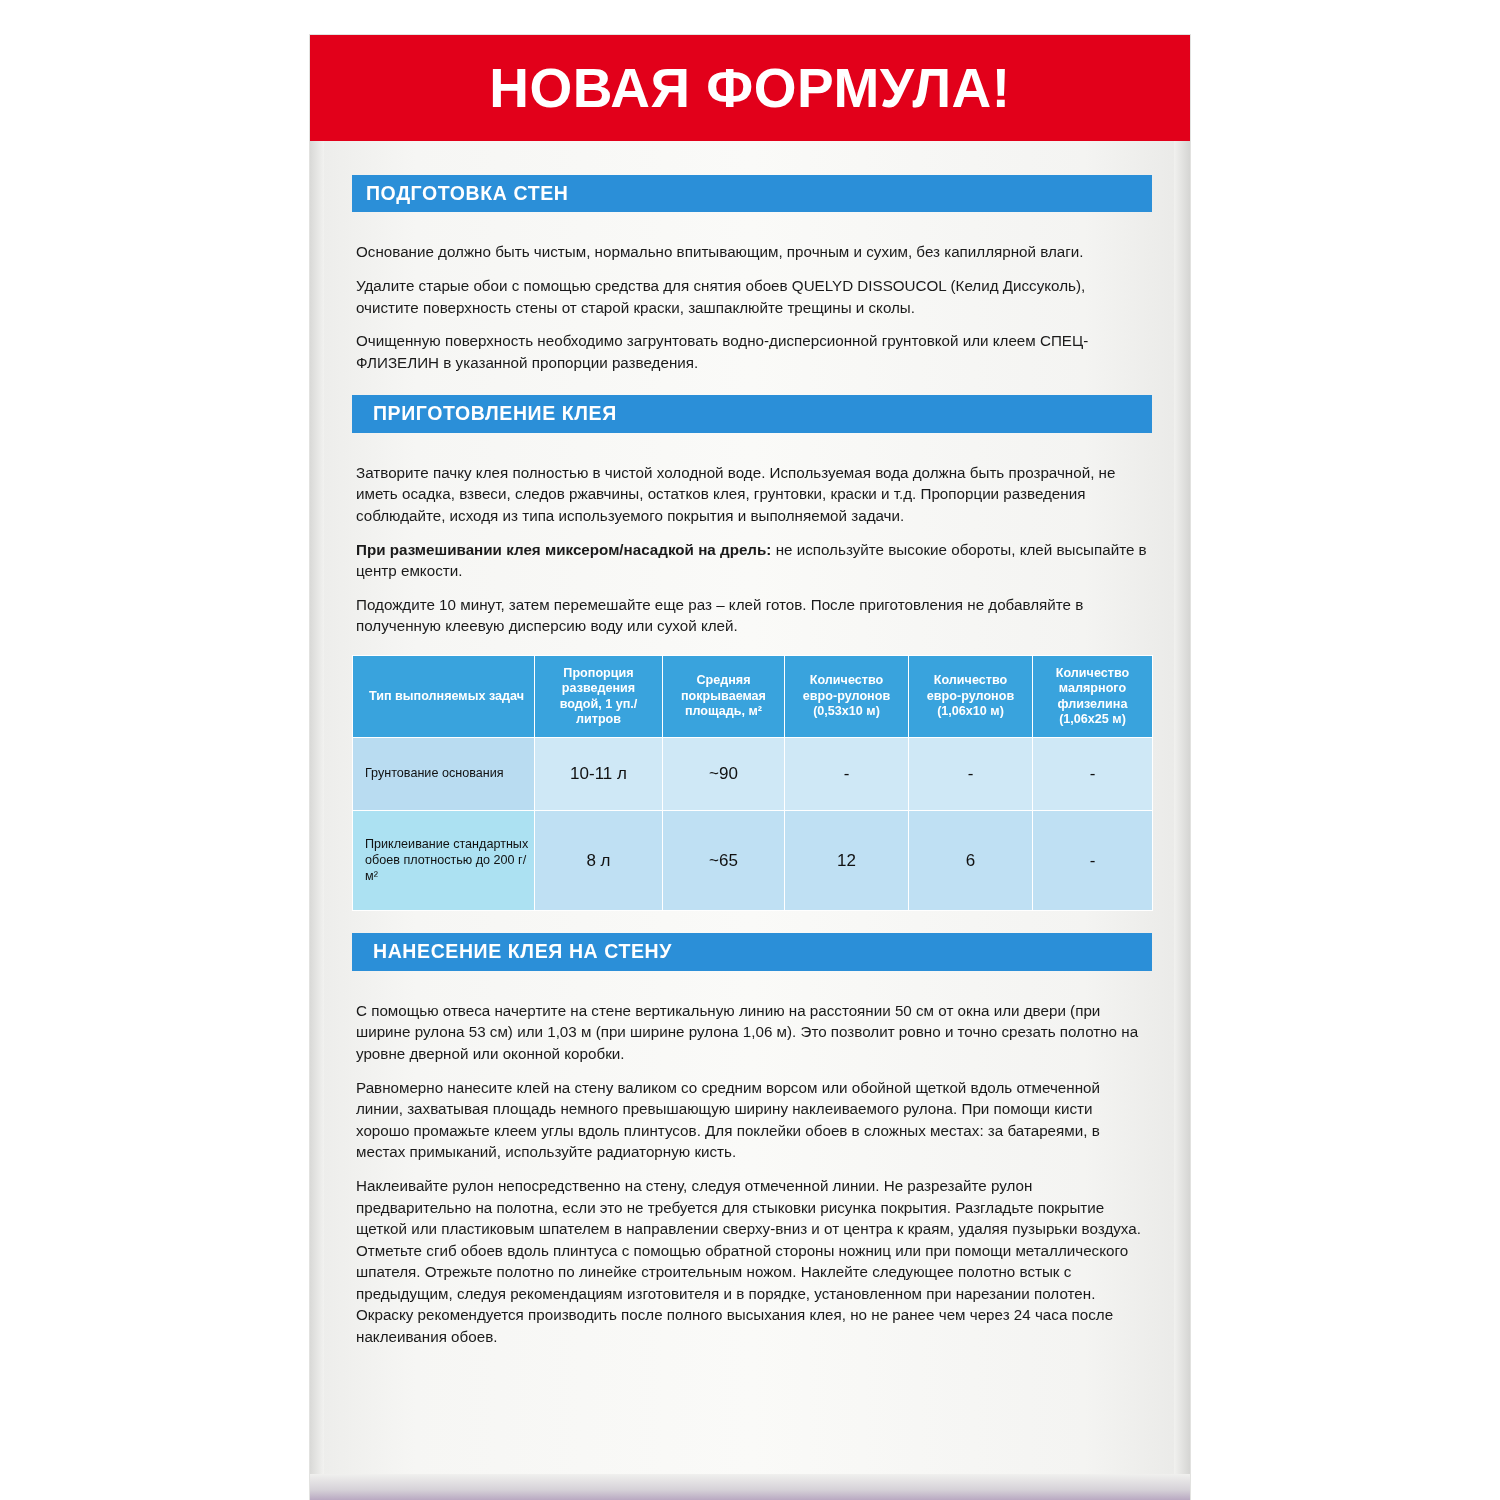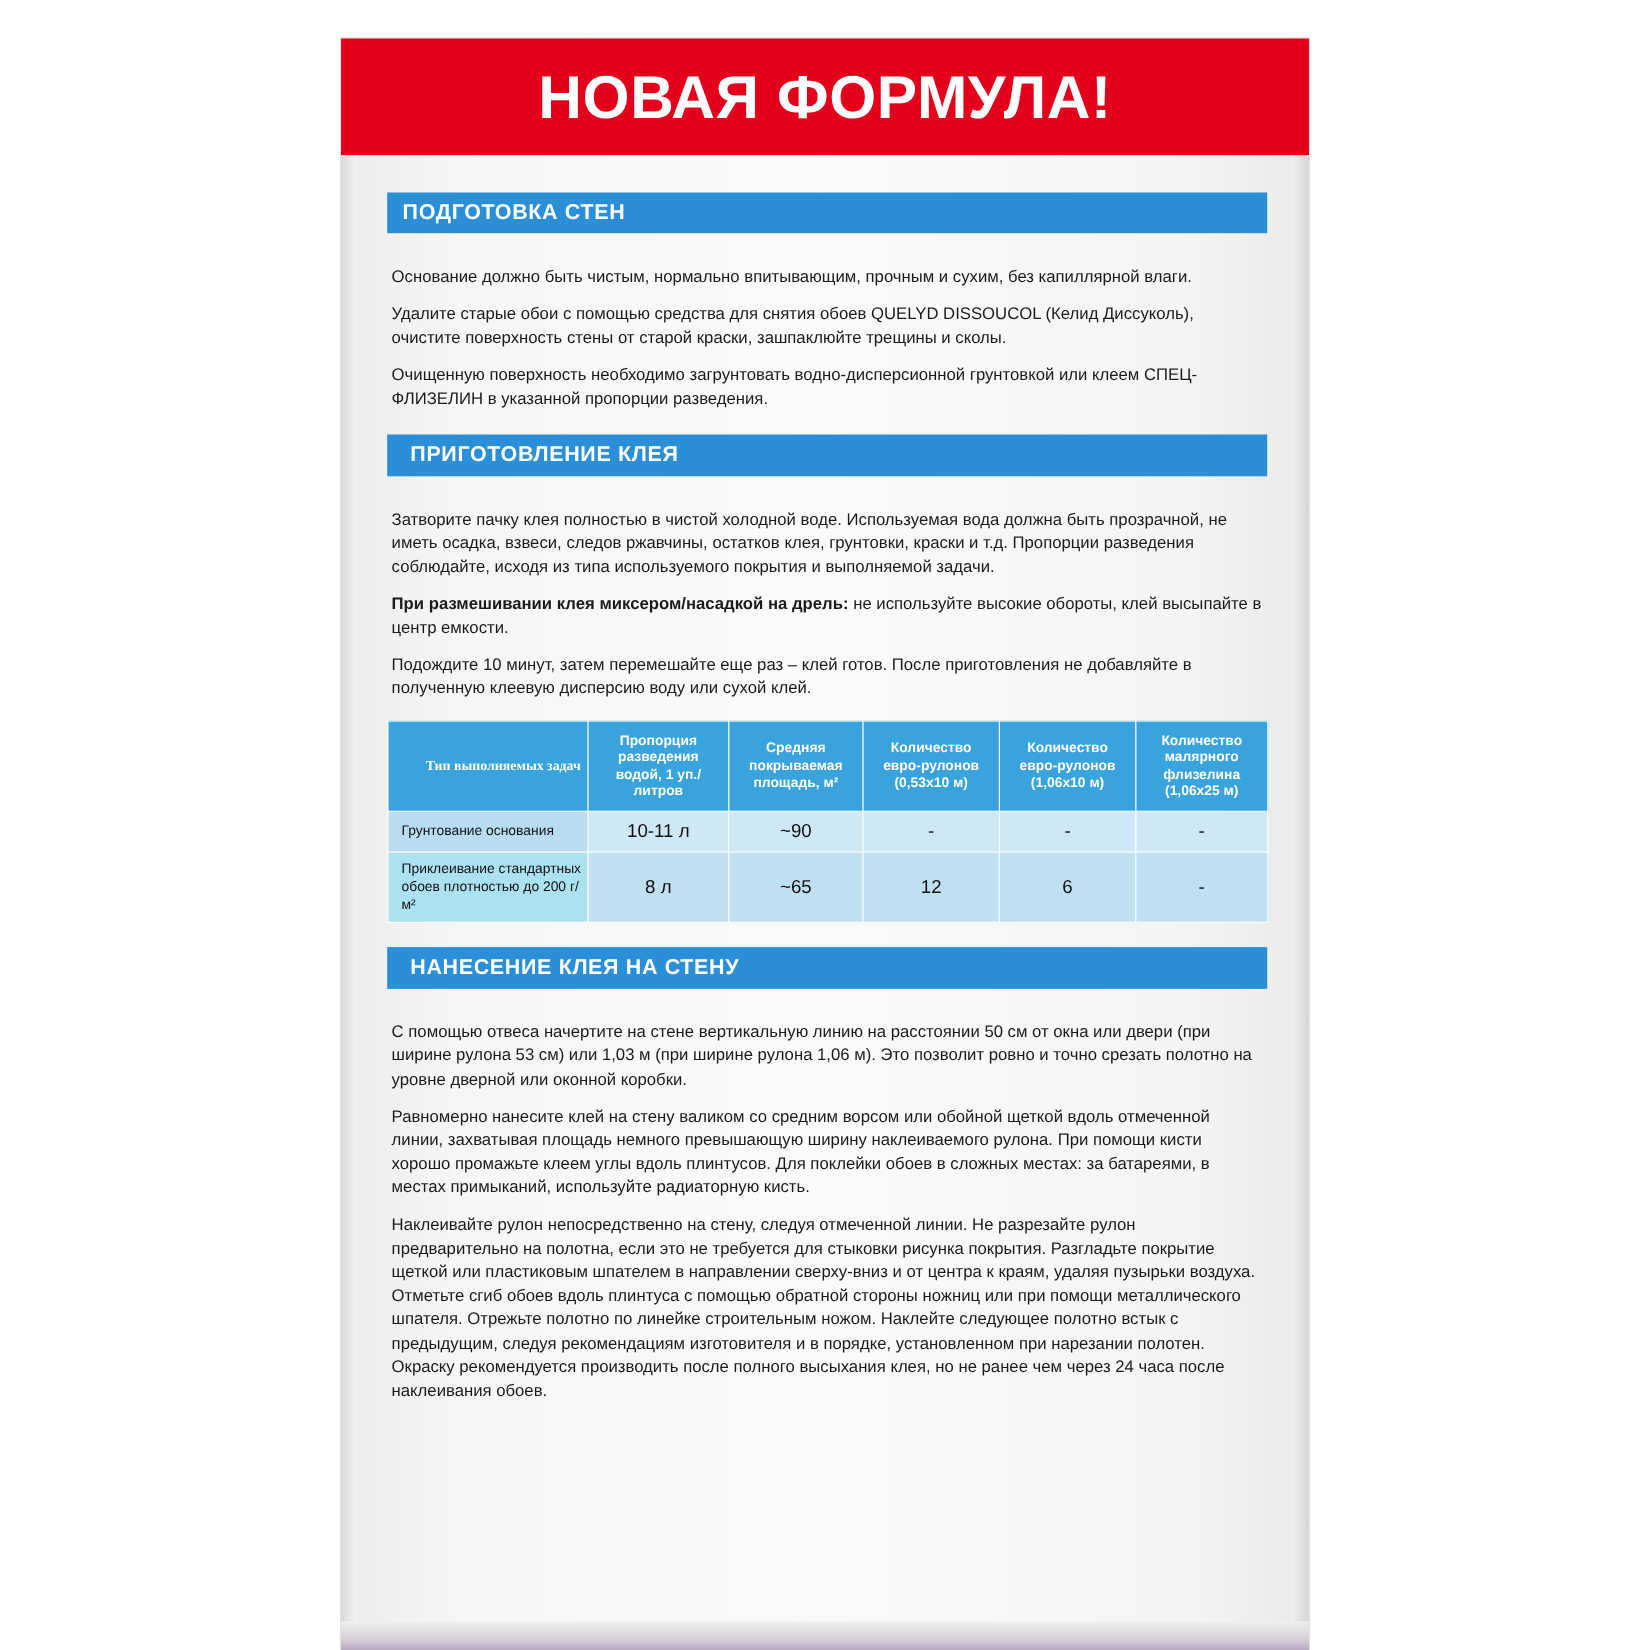"Тип выполняемых задач" table.specs th.first { font-family: Liberation Serif, serif -> none; text-align: right -> center }
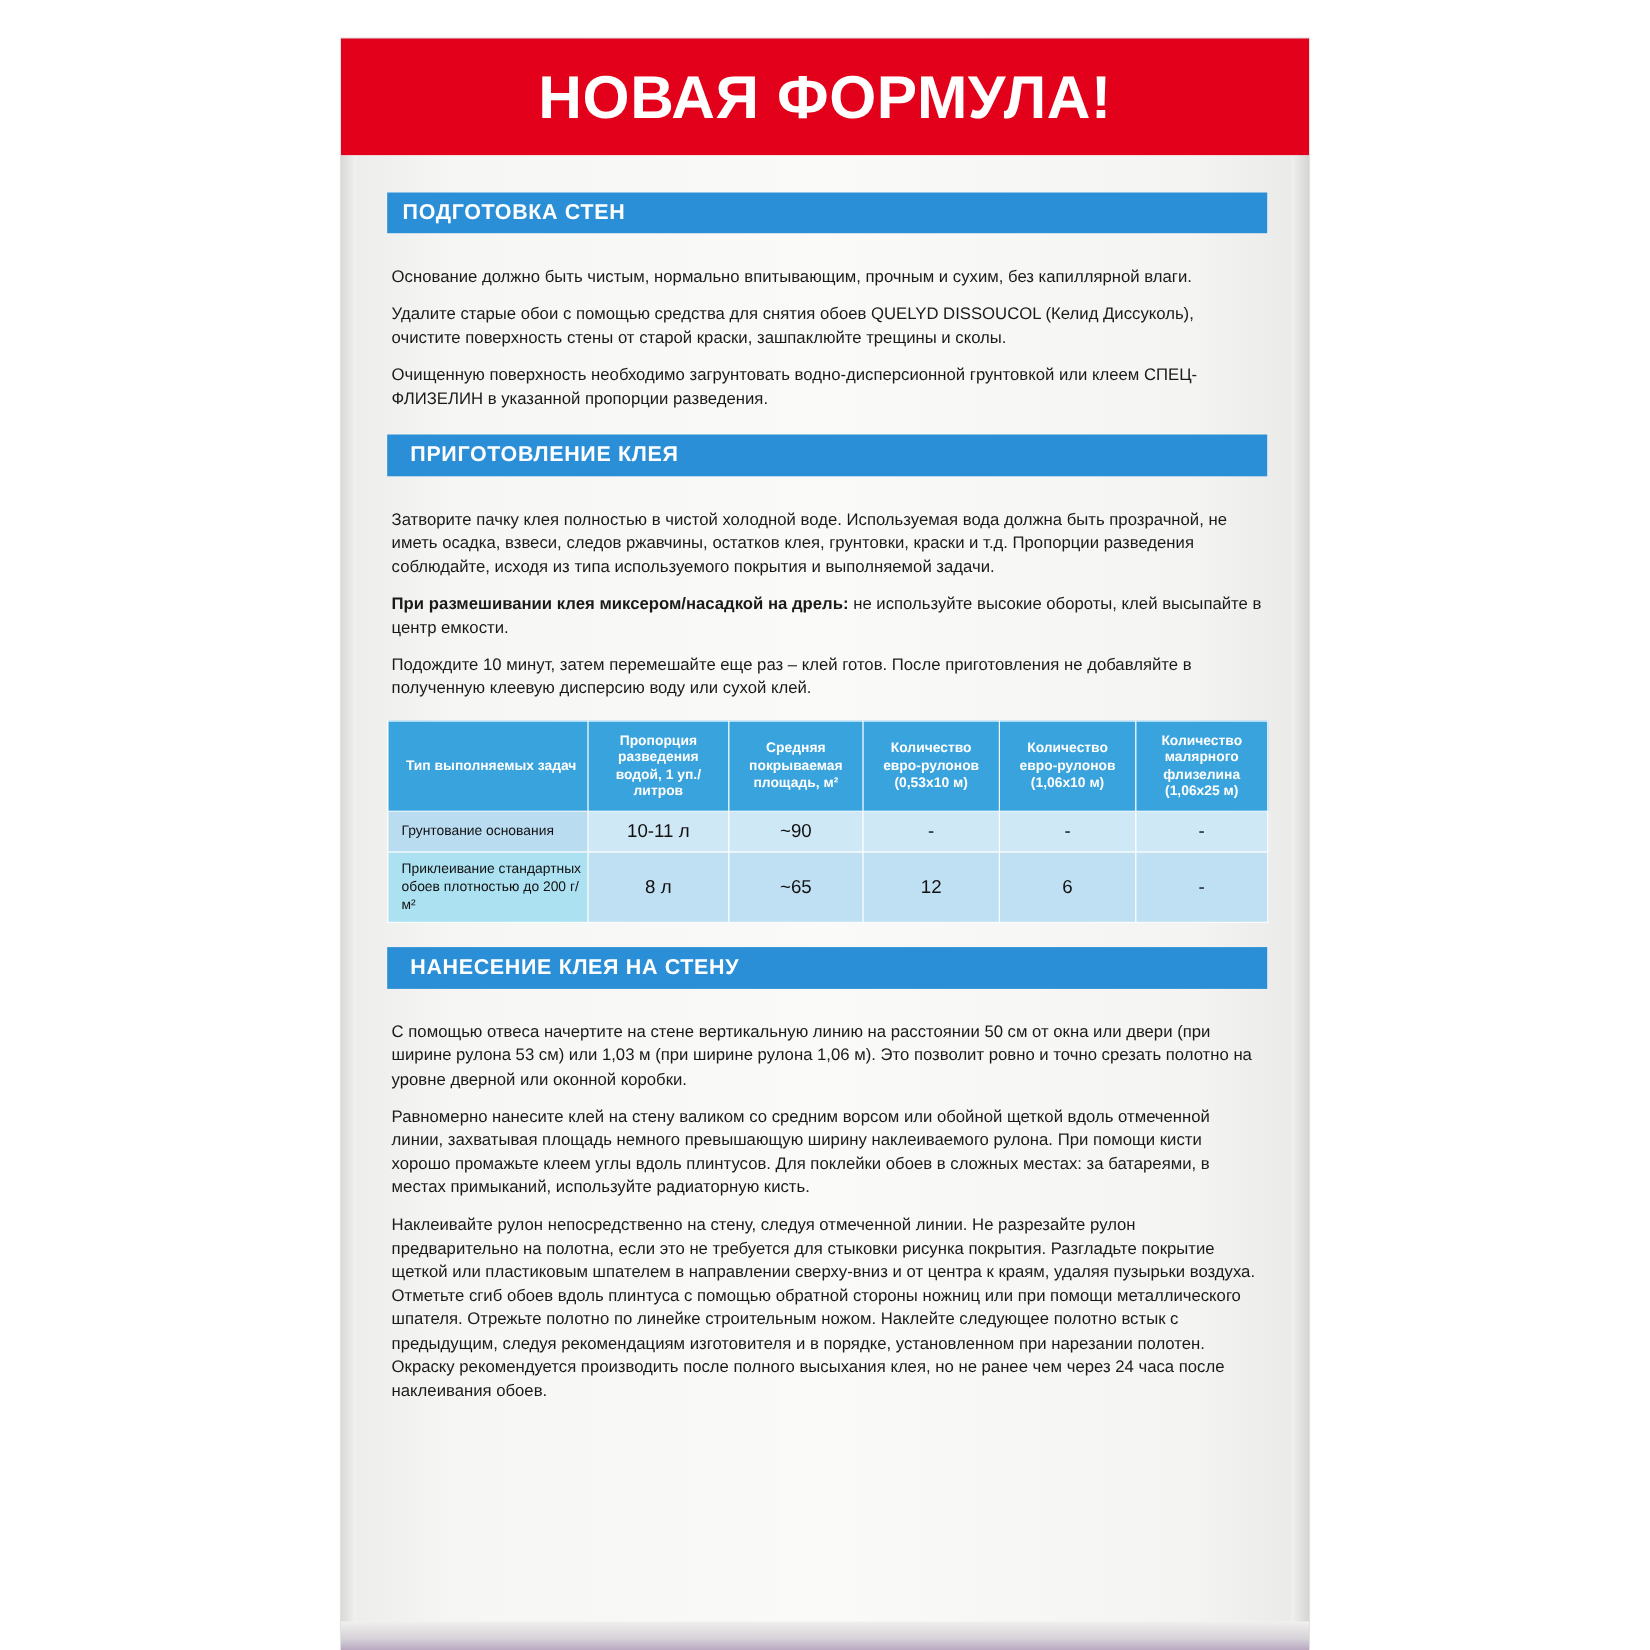"Грунтование основания" table.specs td { padding: 8px 4px -> 26px 4px }
